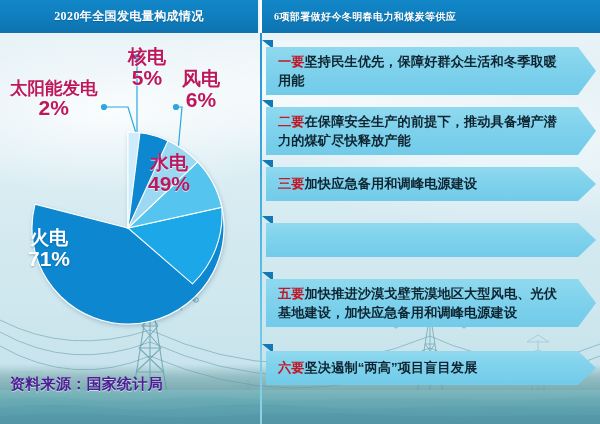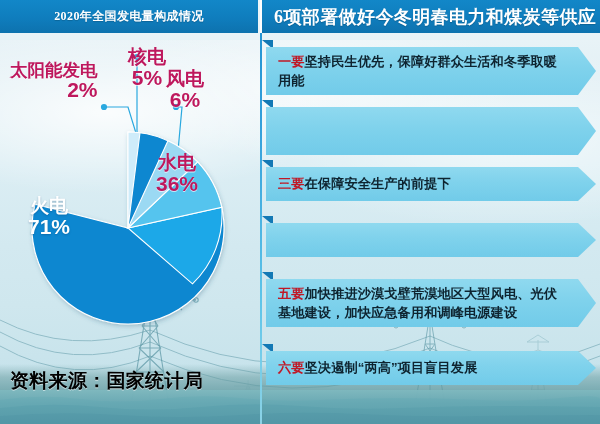"6项部署做好今冬明春电力和煤炭等供应" .hdr-right .hdr-title { font-size: 18px -> 10px }
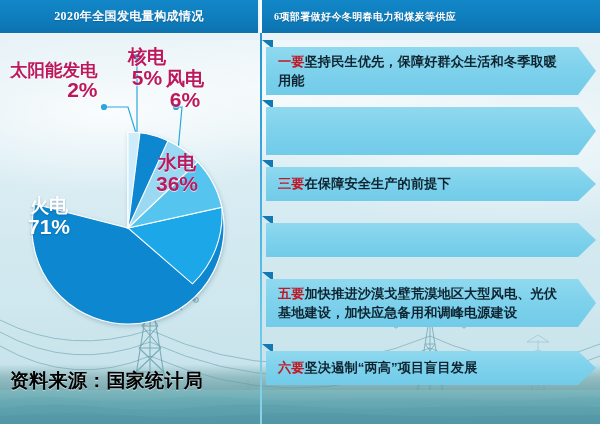"太阳能发电" .lab-solar { text-align: right -> none; top: 28px -> 46px }
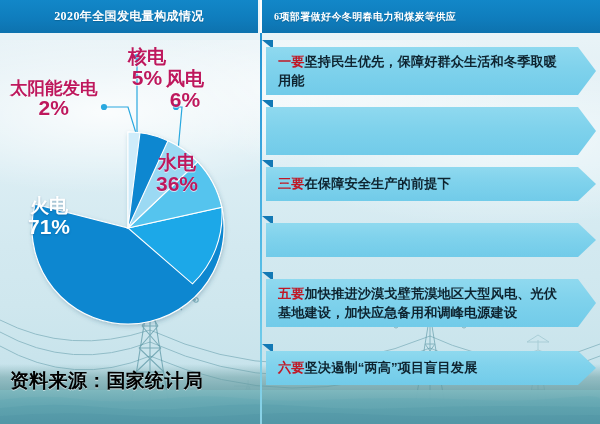"风电" .lab-wind { left: 166px -> 182px }
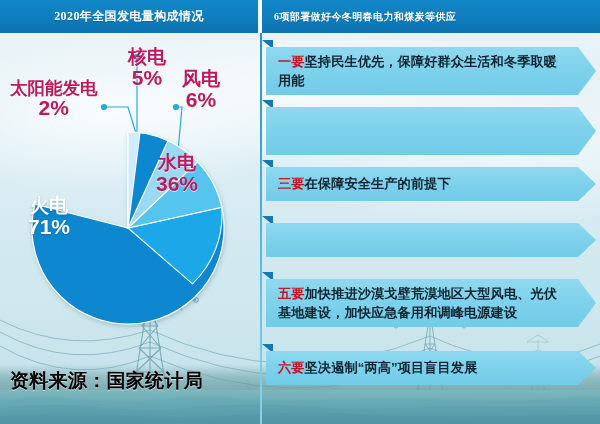"二要在保障安全生产的前提下，推动具备增产潜力的煤矿尽快释放产能" div.banner-txt { html: none -> <div><span>二要</span><span>在保障安全生产的前提下，推动具备增产潜力的煤矿尽快释放产能</span></div> }
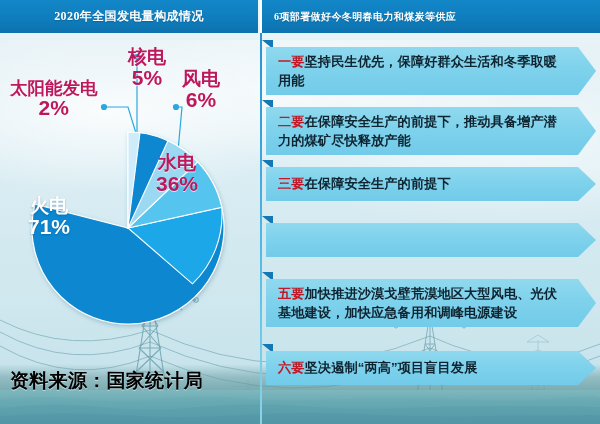"水电" .lab-hydro { left: 156px -> 148px }
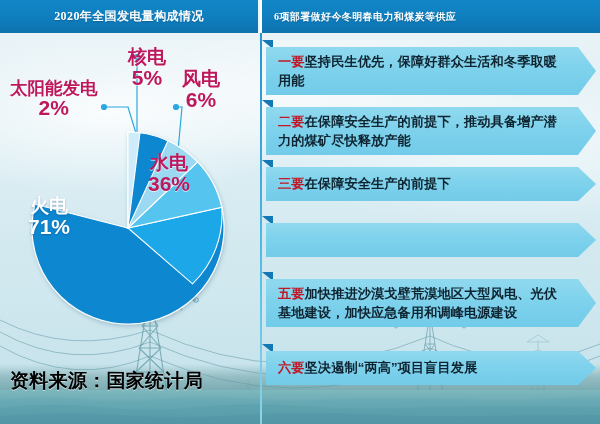"36%" span.v { text: 36% -> 49% }
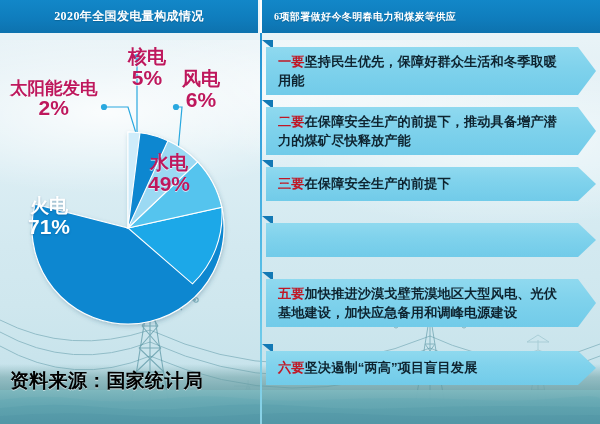"在保障安全生产的前提下" span { text: 在保障安全生产的前提下 -> 加快应急备用和调峰电源建设 }
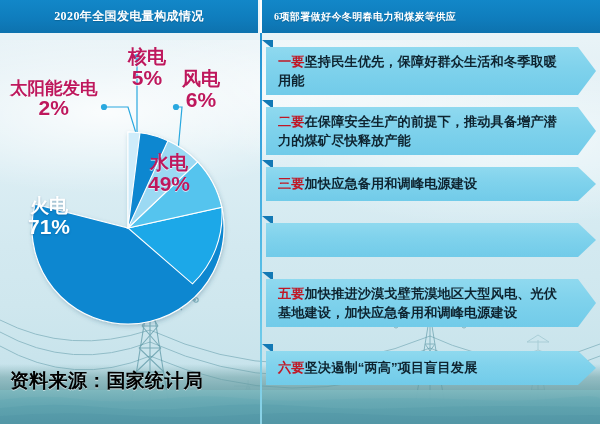"火电" .lab-light { margin-top: none -> 32px }
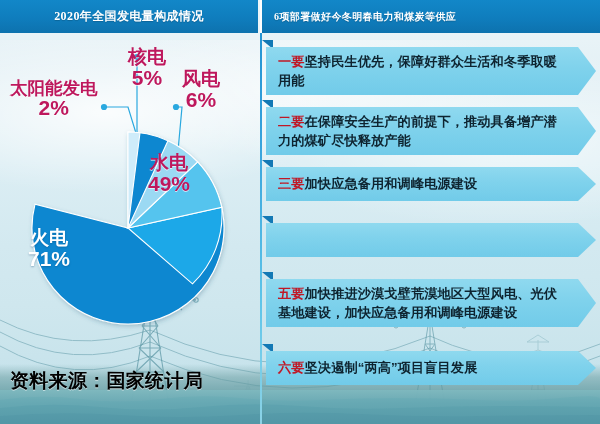"资料来源：国家统计局" .src { color: #000000 -> #4c1d95; font-size: 19px -> 15px }
